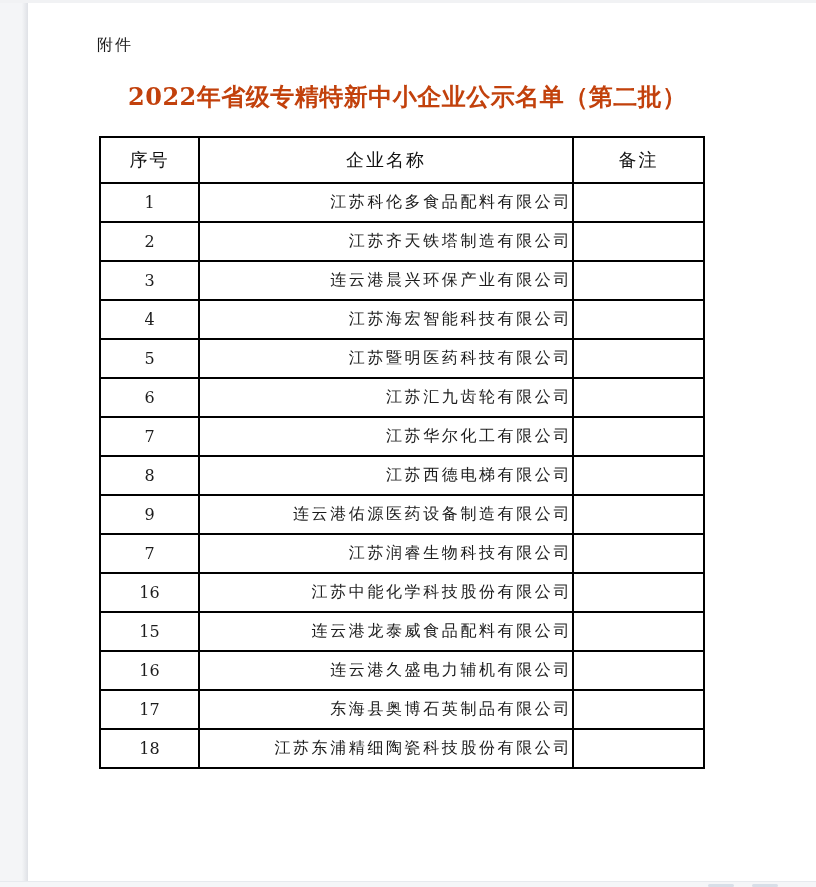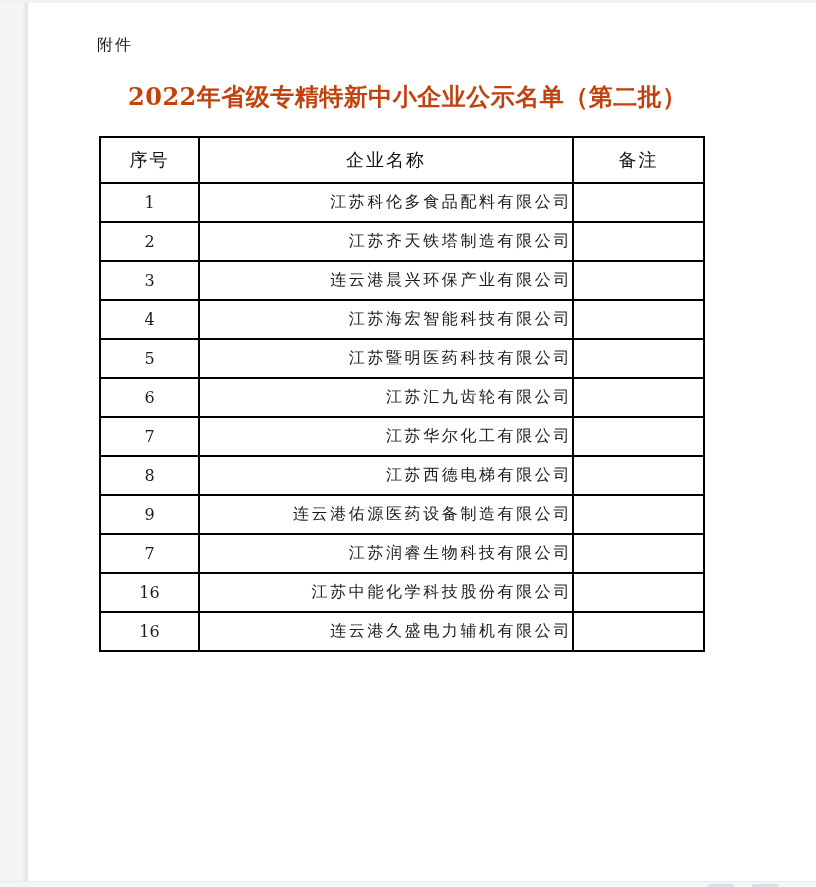"15" tr { html: none -> <tr> <td>15</td> <td>连云港龙泰威食品配料有限公司</td> <td></td> </tr> }
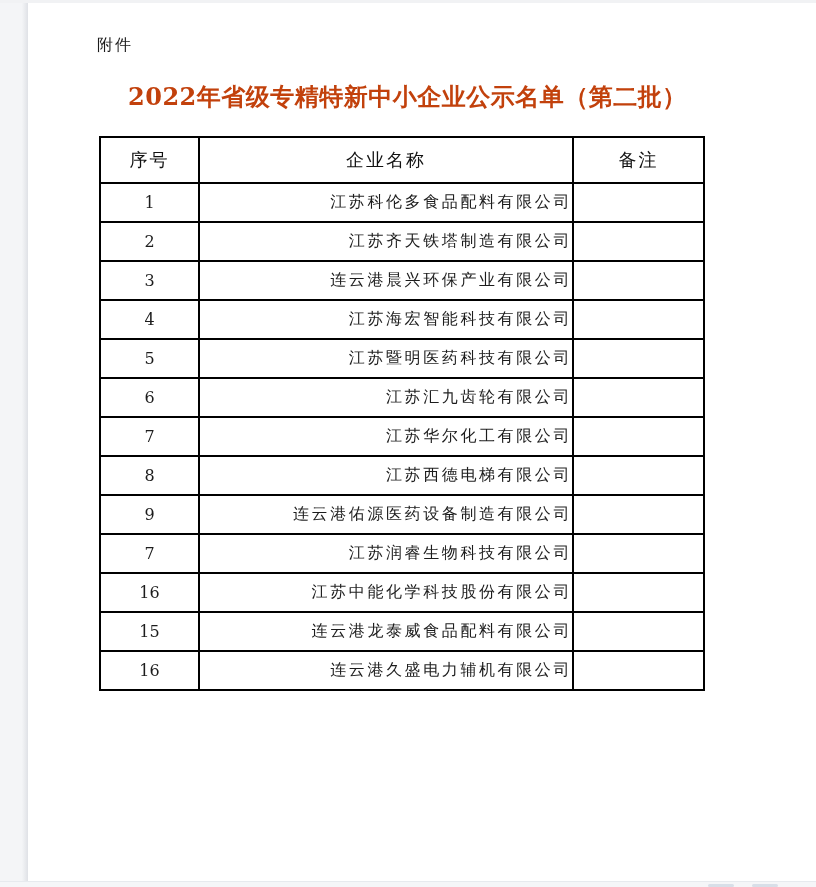"17" tr { html: none -> <tr> <td>17</td> <td>东海县奥博石英制品有限公司</td> <td></td> </tr> }
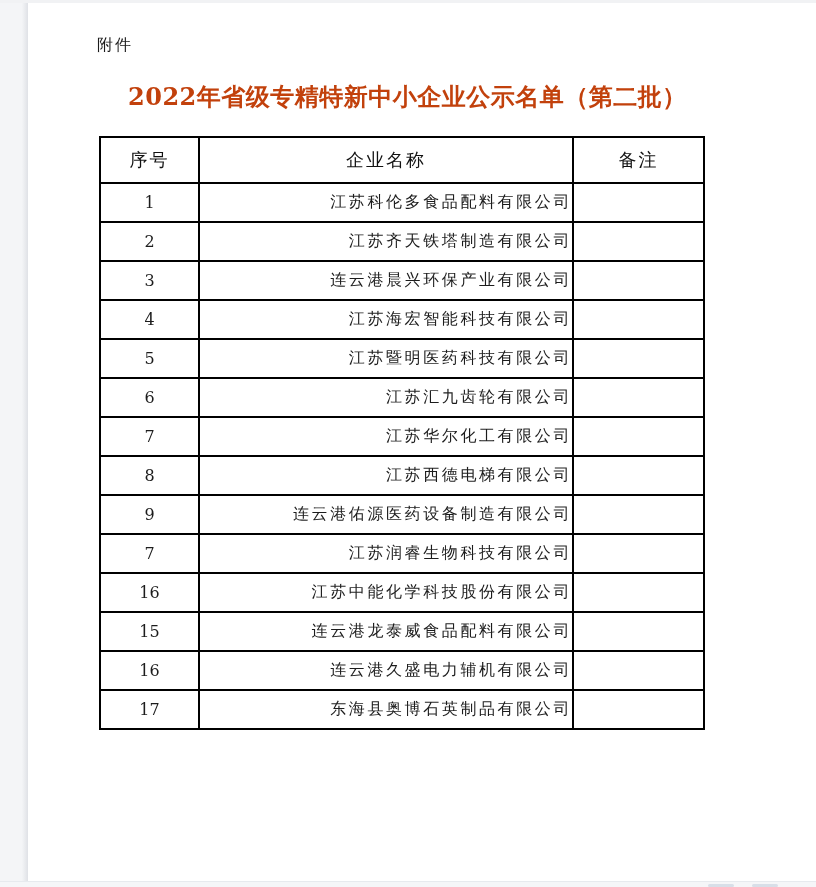"18" tr { html: none -> <tr> <td>18</td> <td>江苏东浦精细陶瓷科技股份有限公司</td> <td></td> </tr> }
